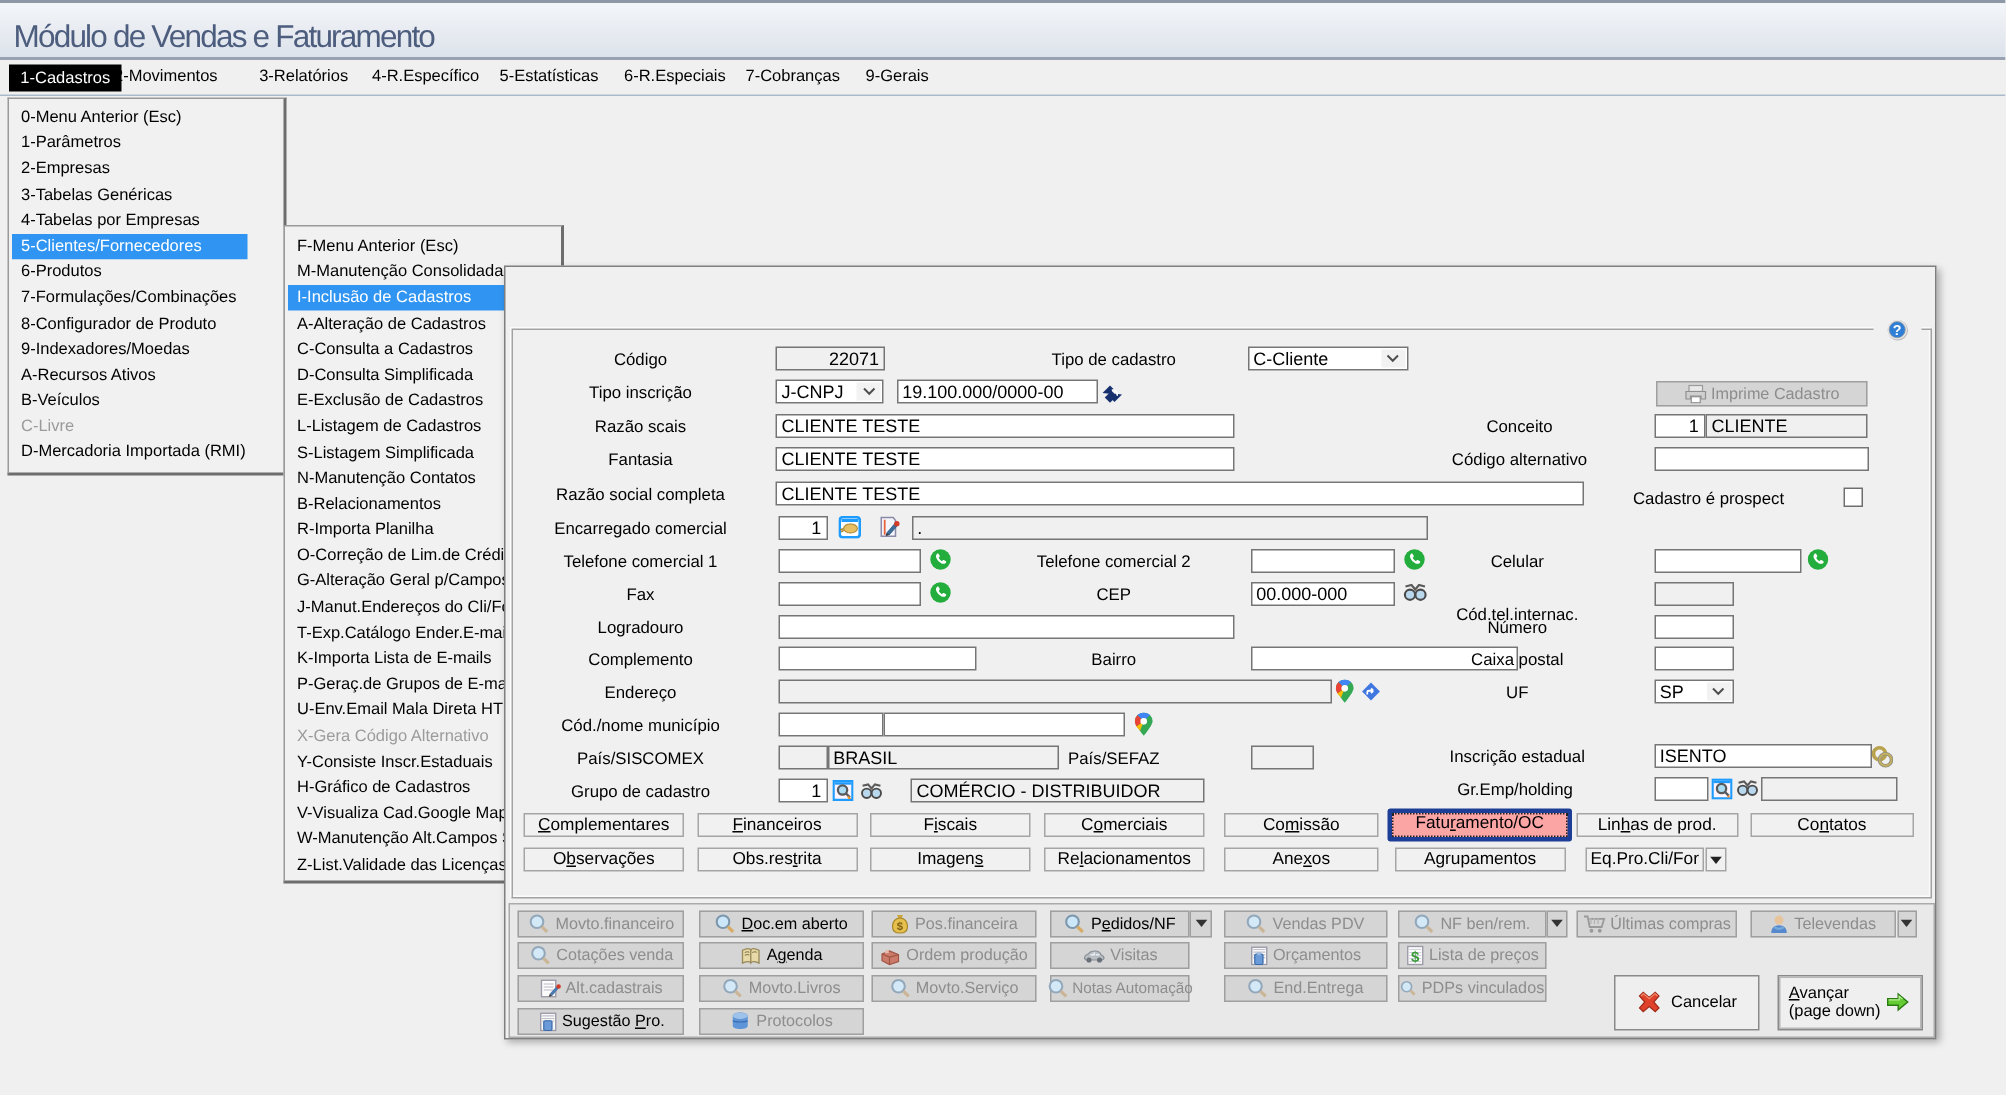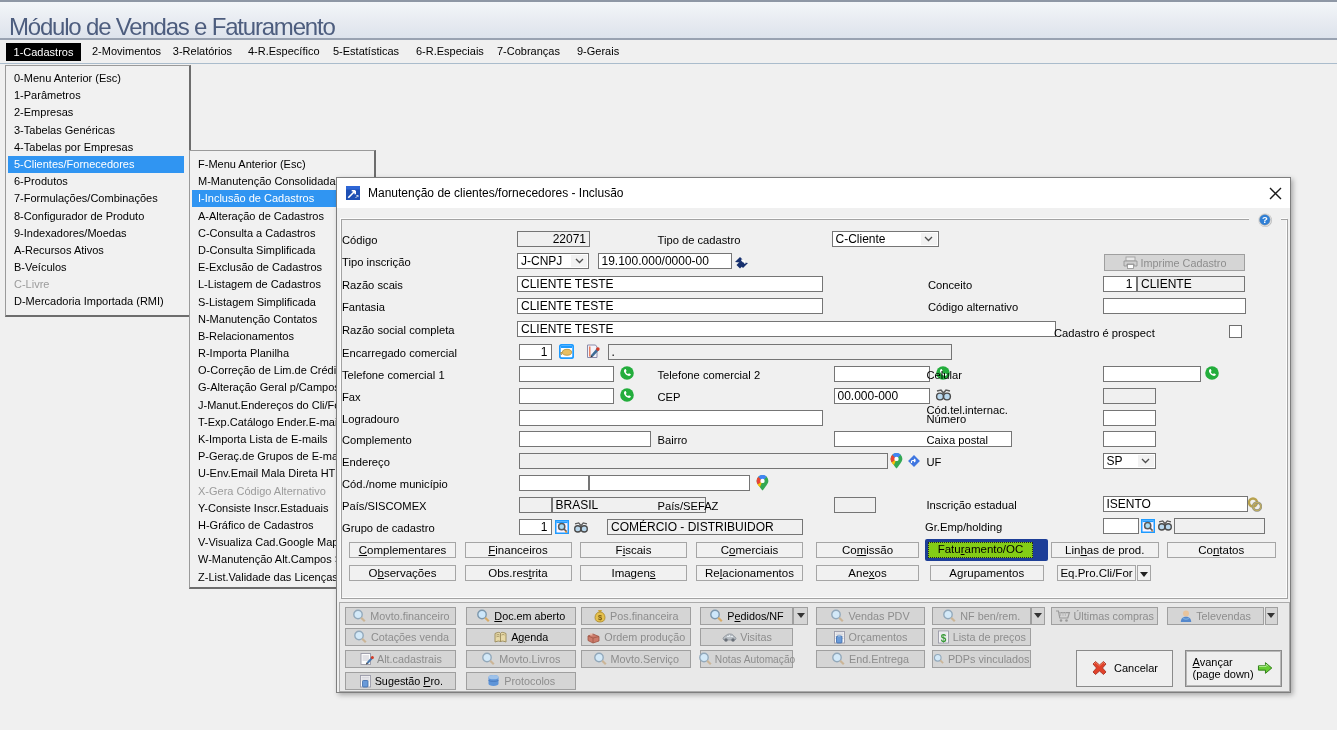"Módulo de Vendas e Faturamento" #title { font-size: 24px -> 21px }
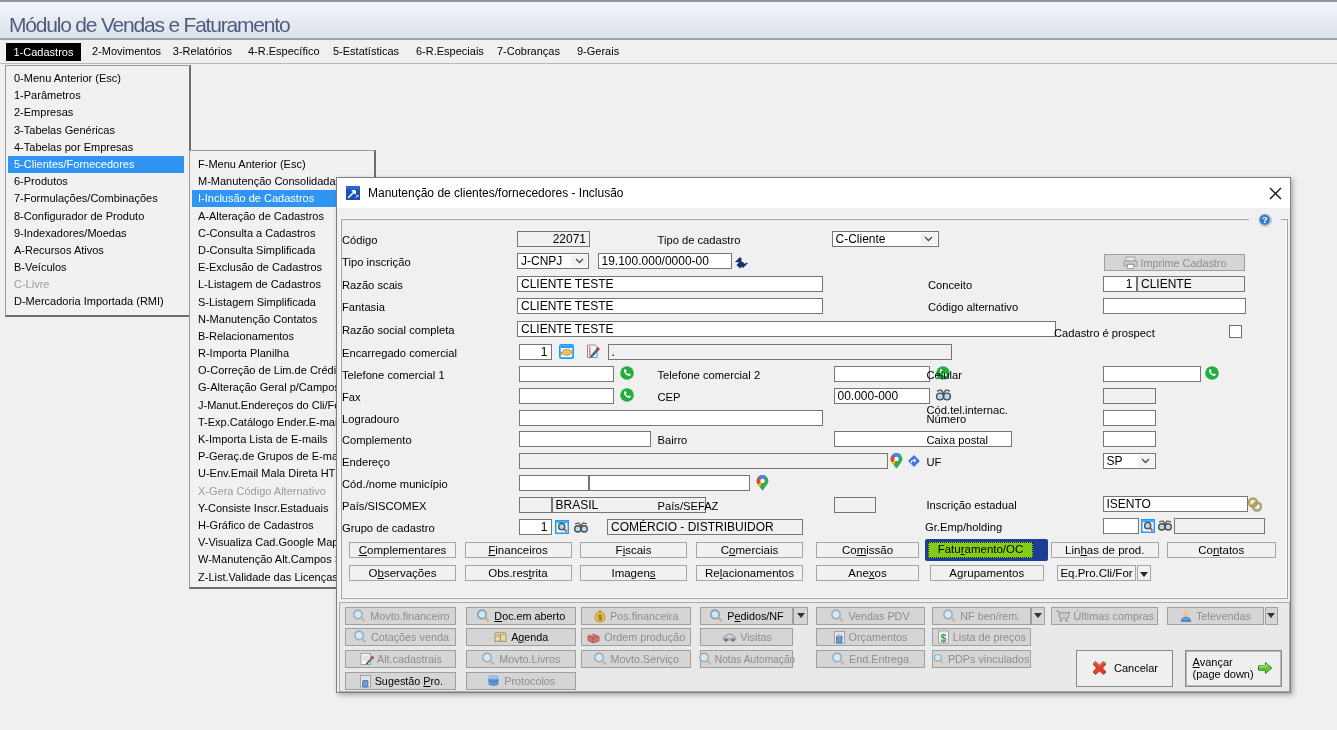"2-Movimentos" span.mi { left: 92px -> 76px }
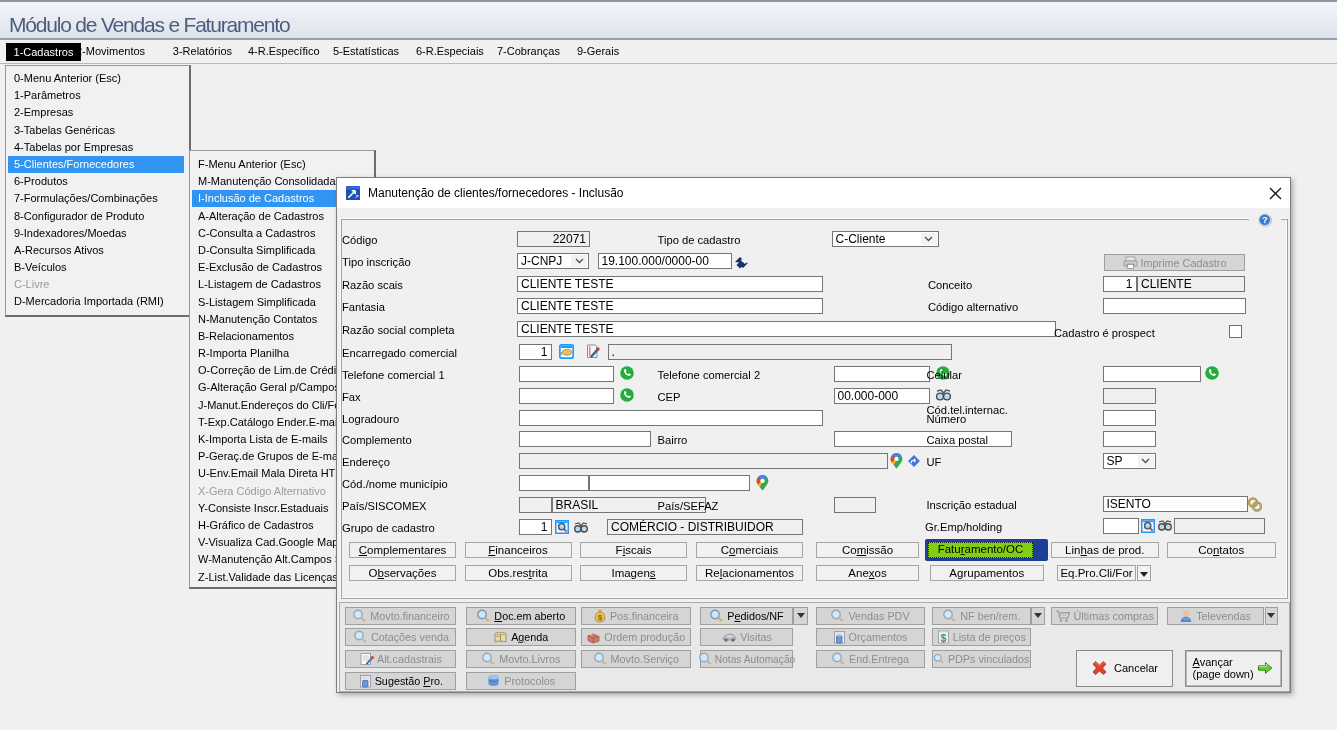"5-Clientes/Fornecedores" div.mhl { width: 176px -> 157px }
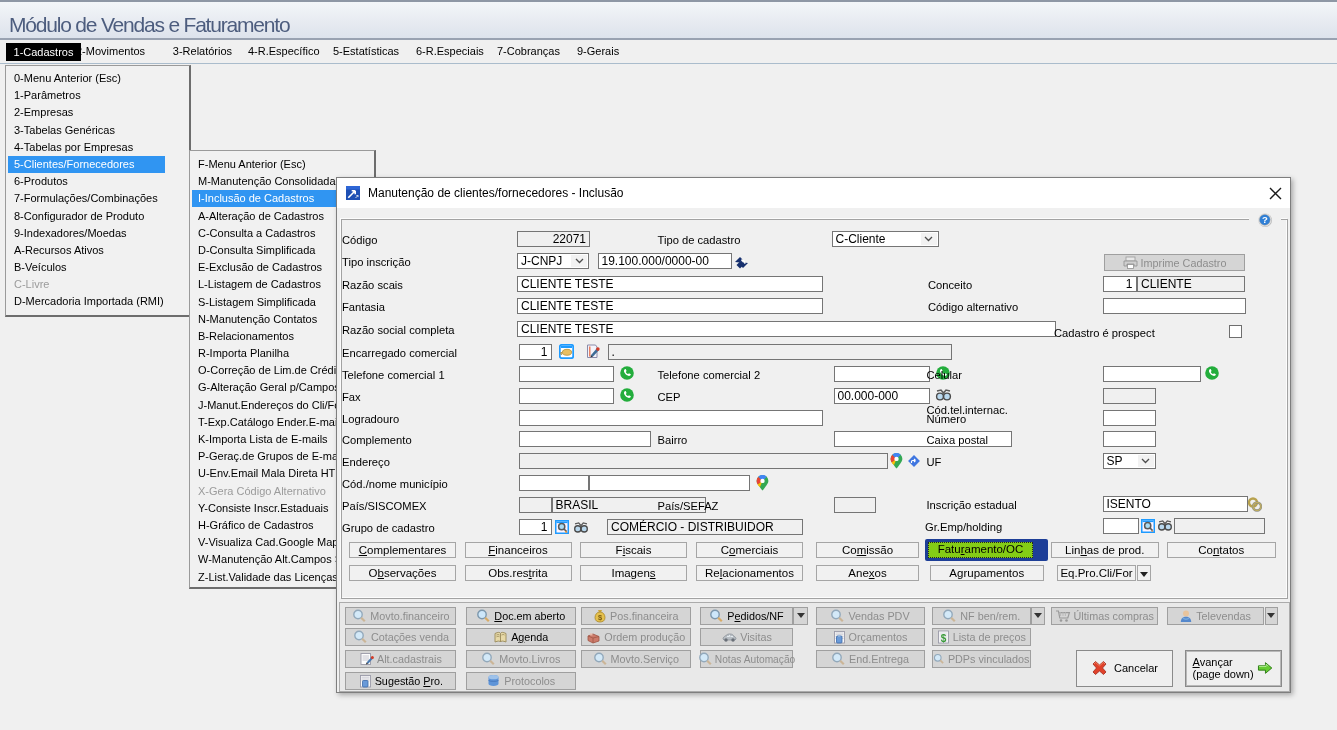"Manutenção de clientes/fornecedores -" div { html: <div> <div>Manutenção de clientes/fornecedores - Inclusão</div> <svg> <rect></rect> <rect></rect> <path></path> <path></path> </svg> <svg> <path></path> </svg> </div> -> none }
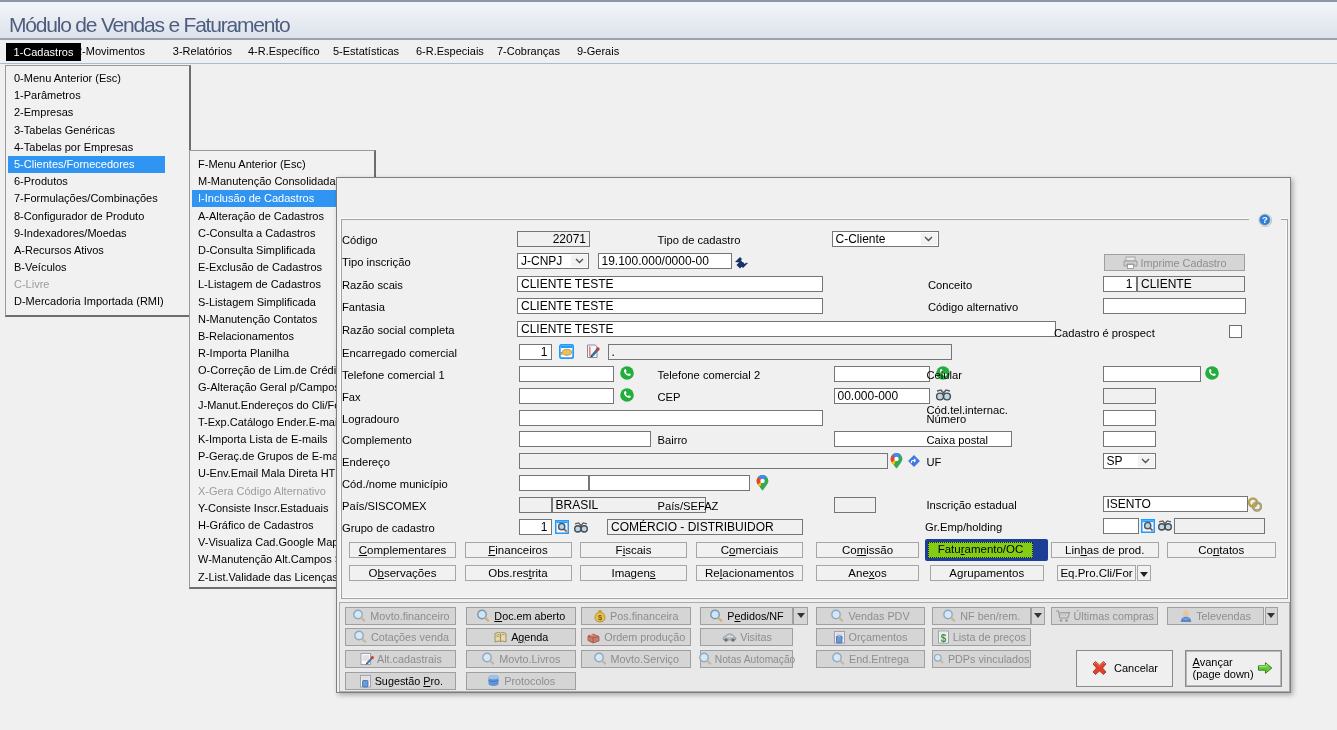"Código" .lb { text-align: left -> center }
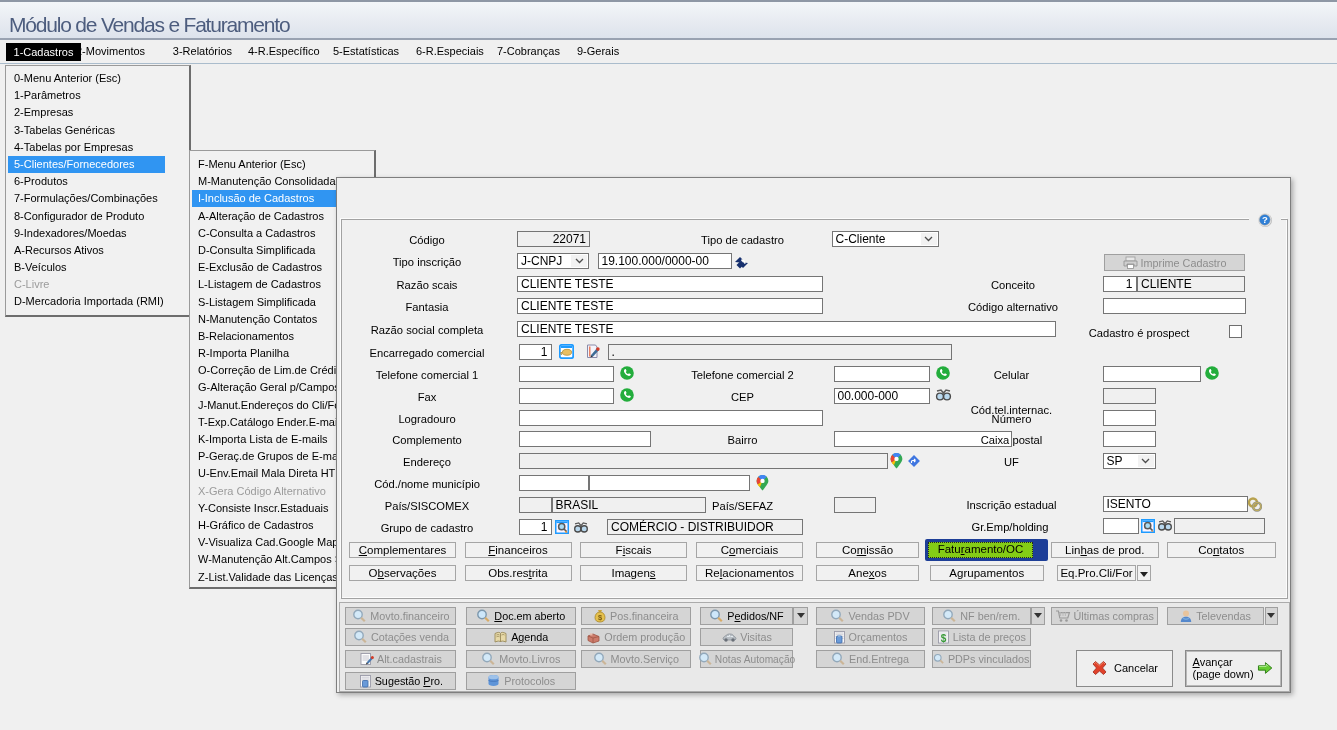"Faturamento/OC" div.tab { background: #84cc16 -> #fca5a5; width: 105px -> 117px }
